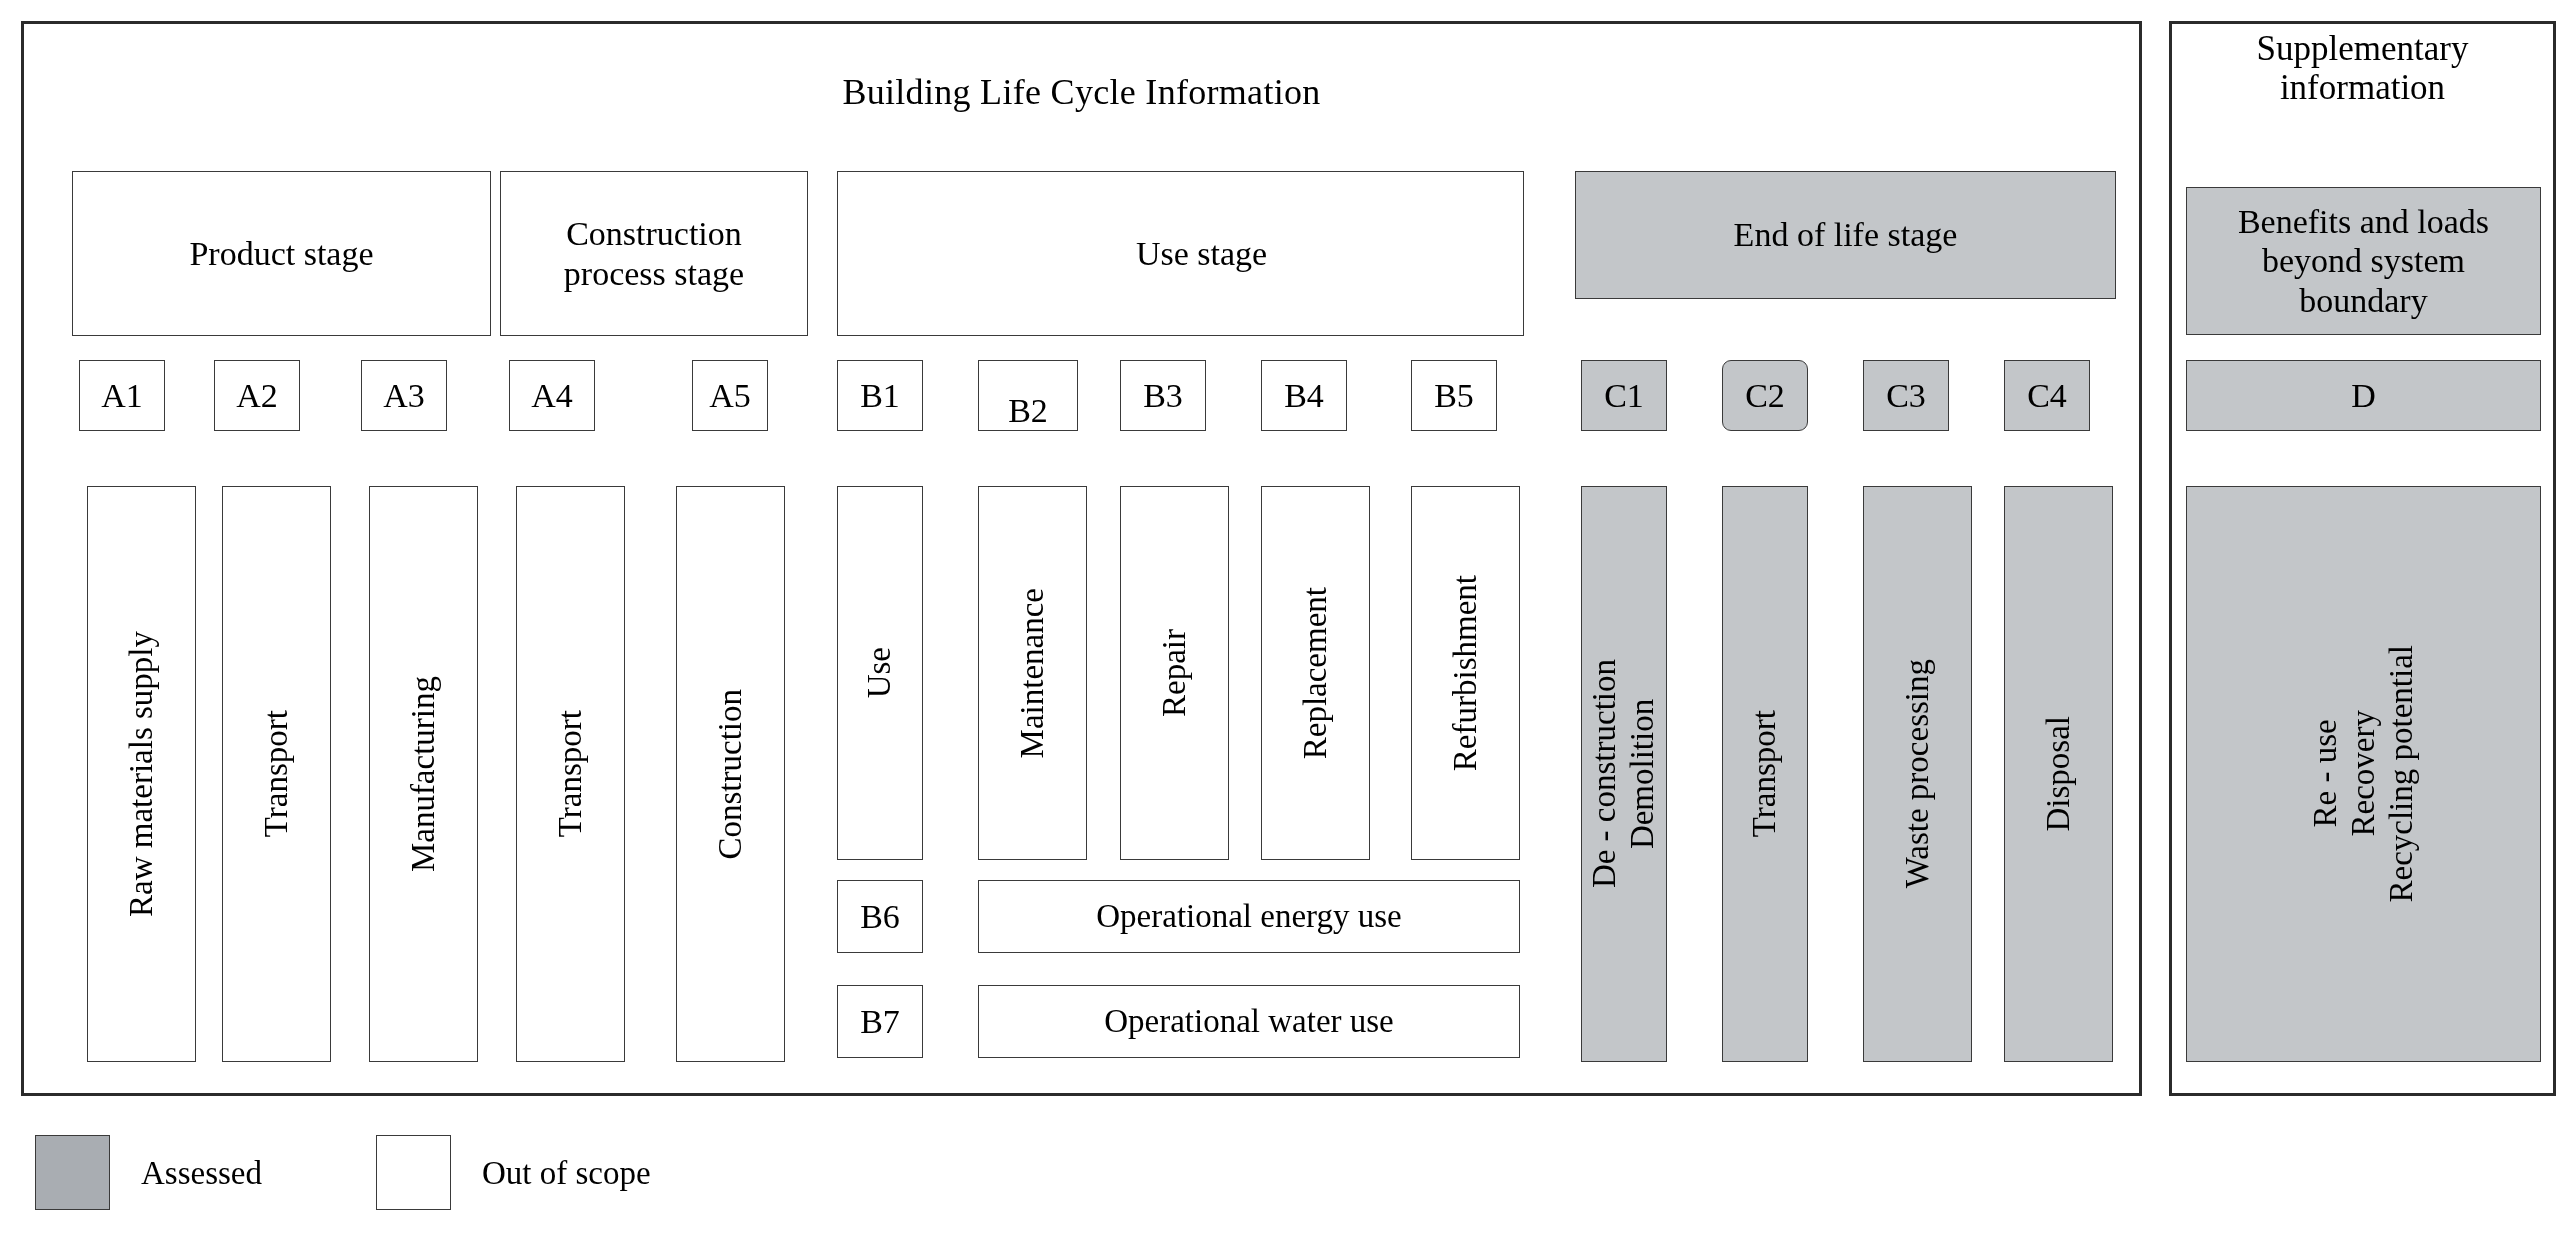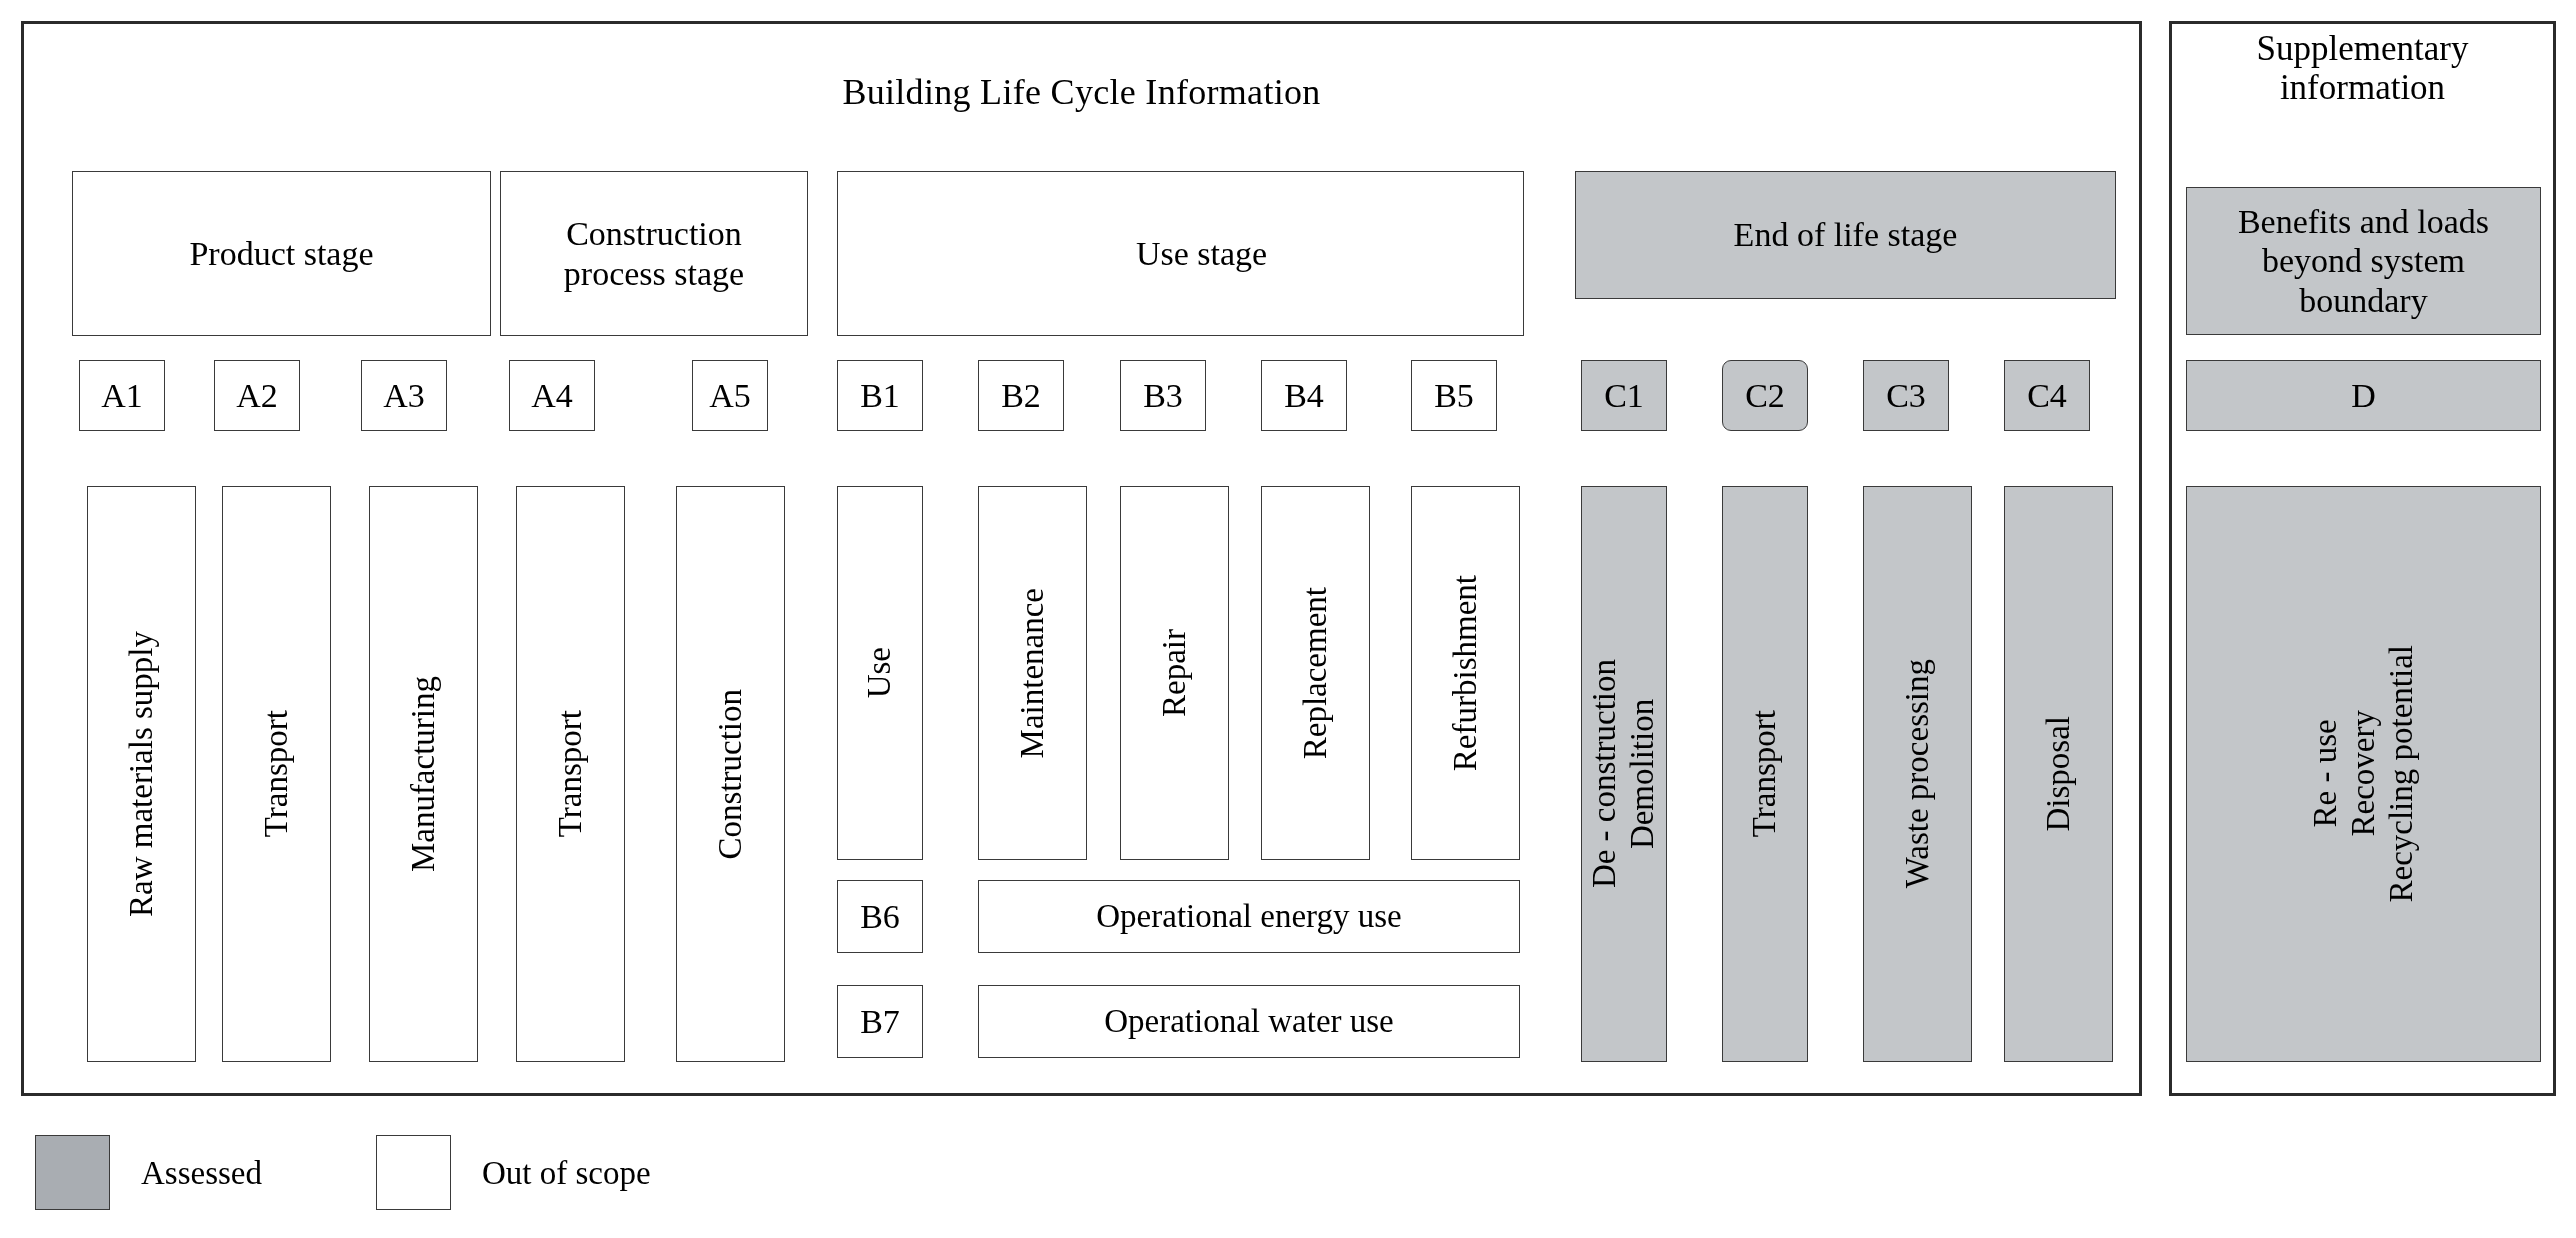"B2" div.stage { align-items: none -> flex-end; width: 86px -> 100px }
